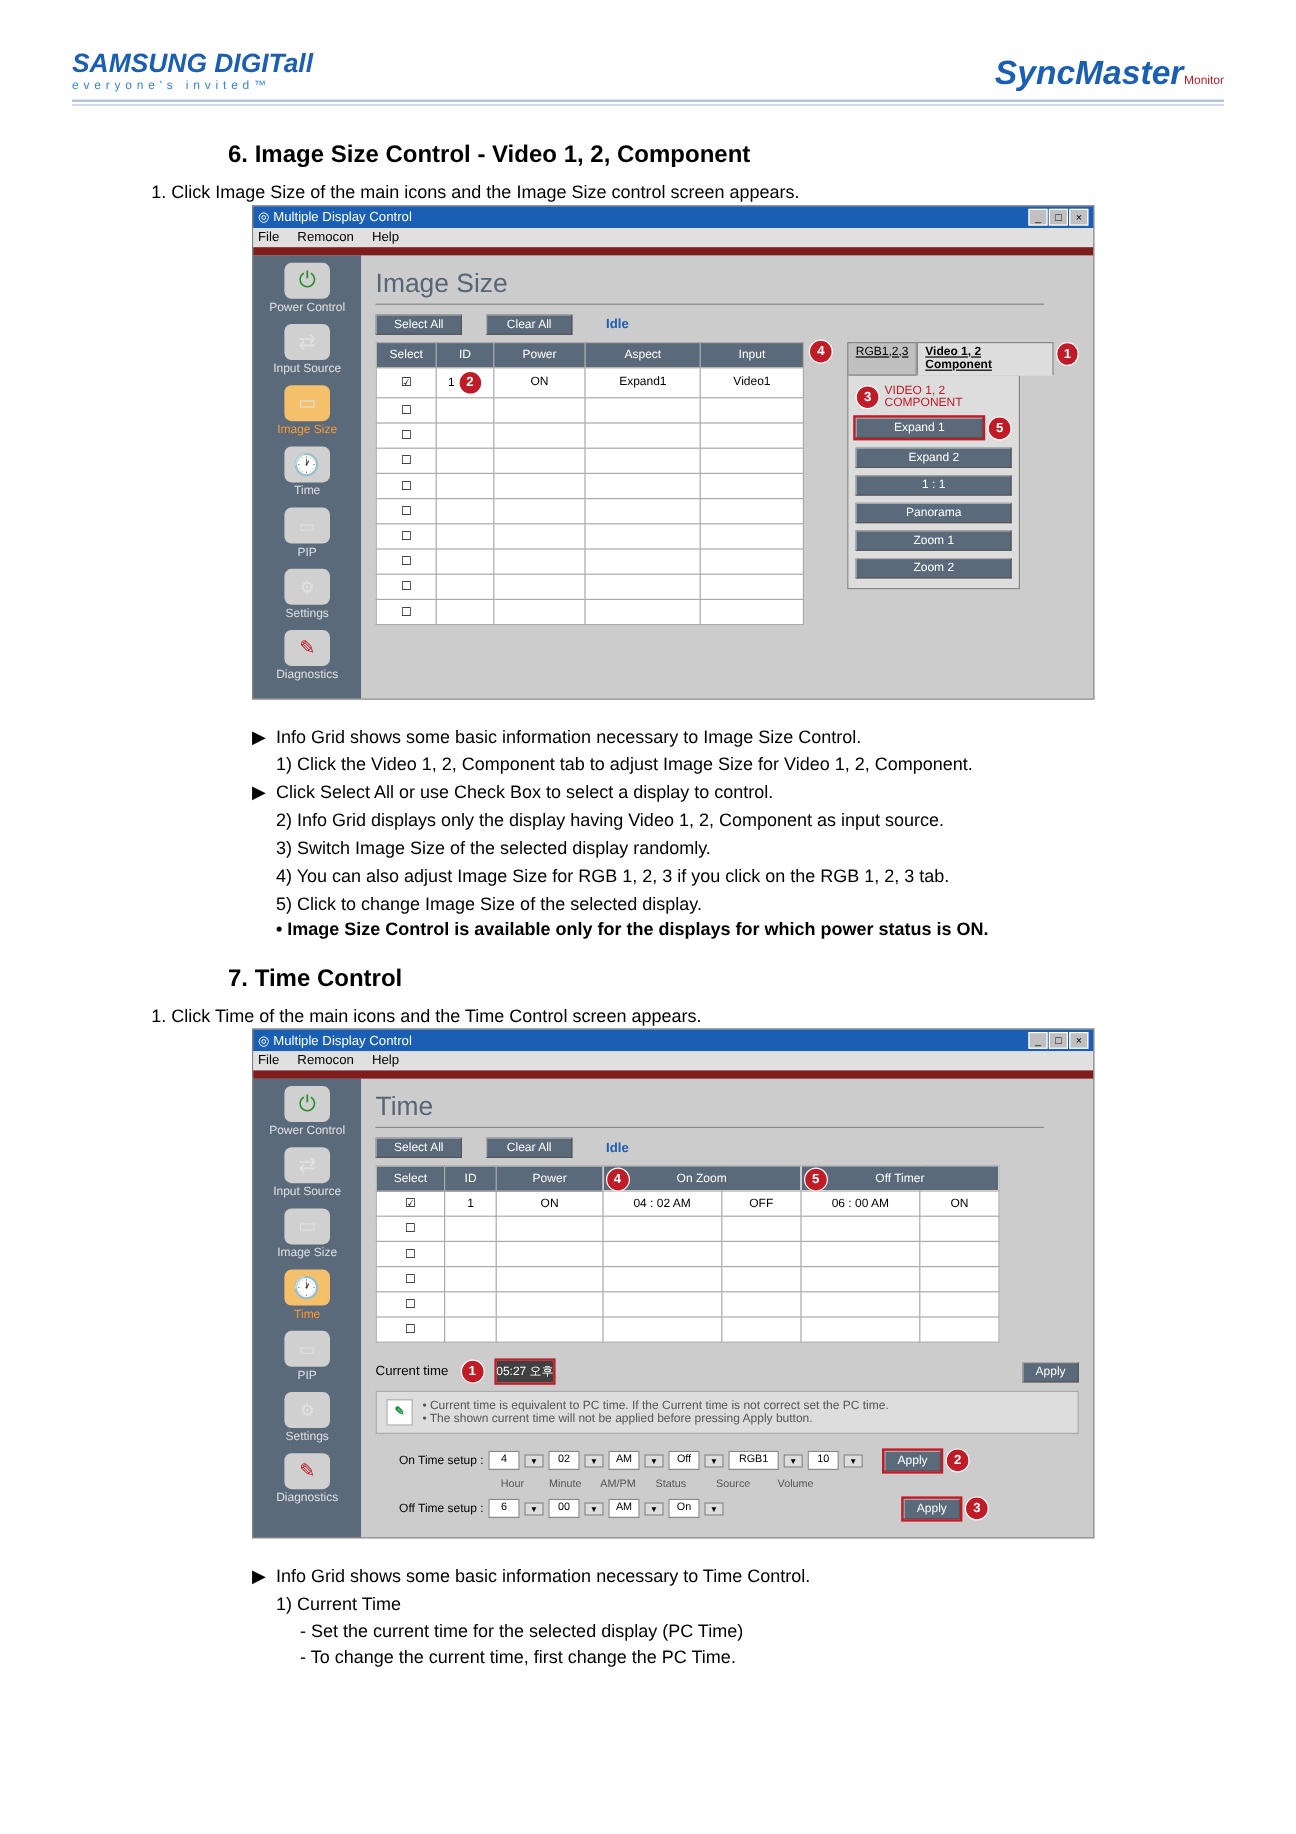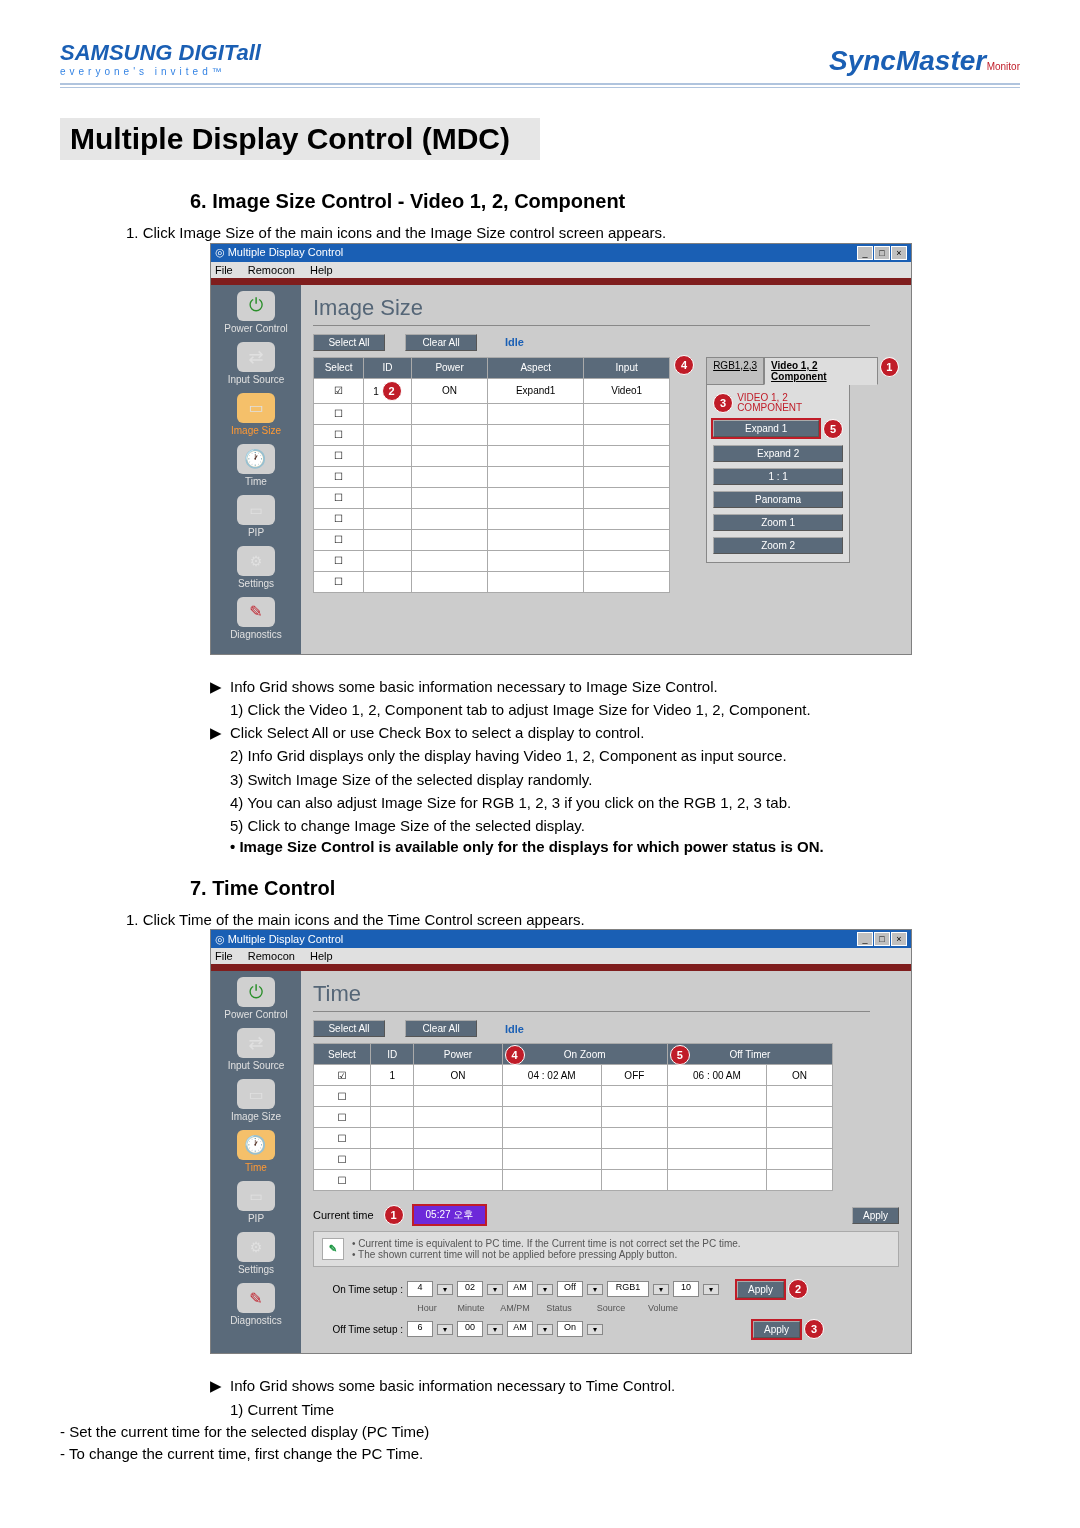"Multiple Display Control (MDC)" div.page-title { html: <div>Multiple Display Control (MDC)</div> -> none }
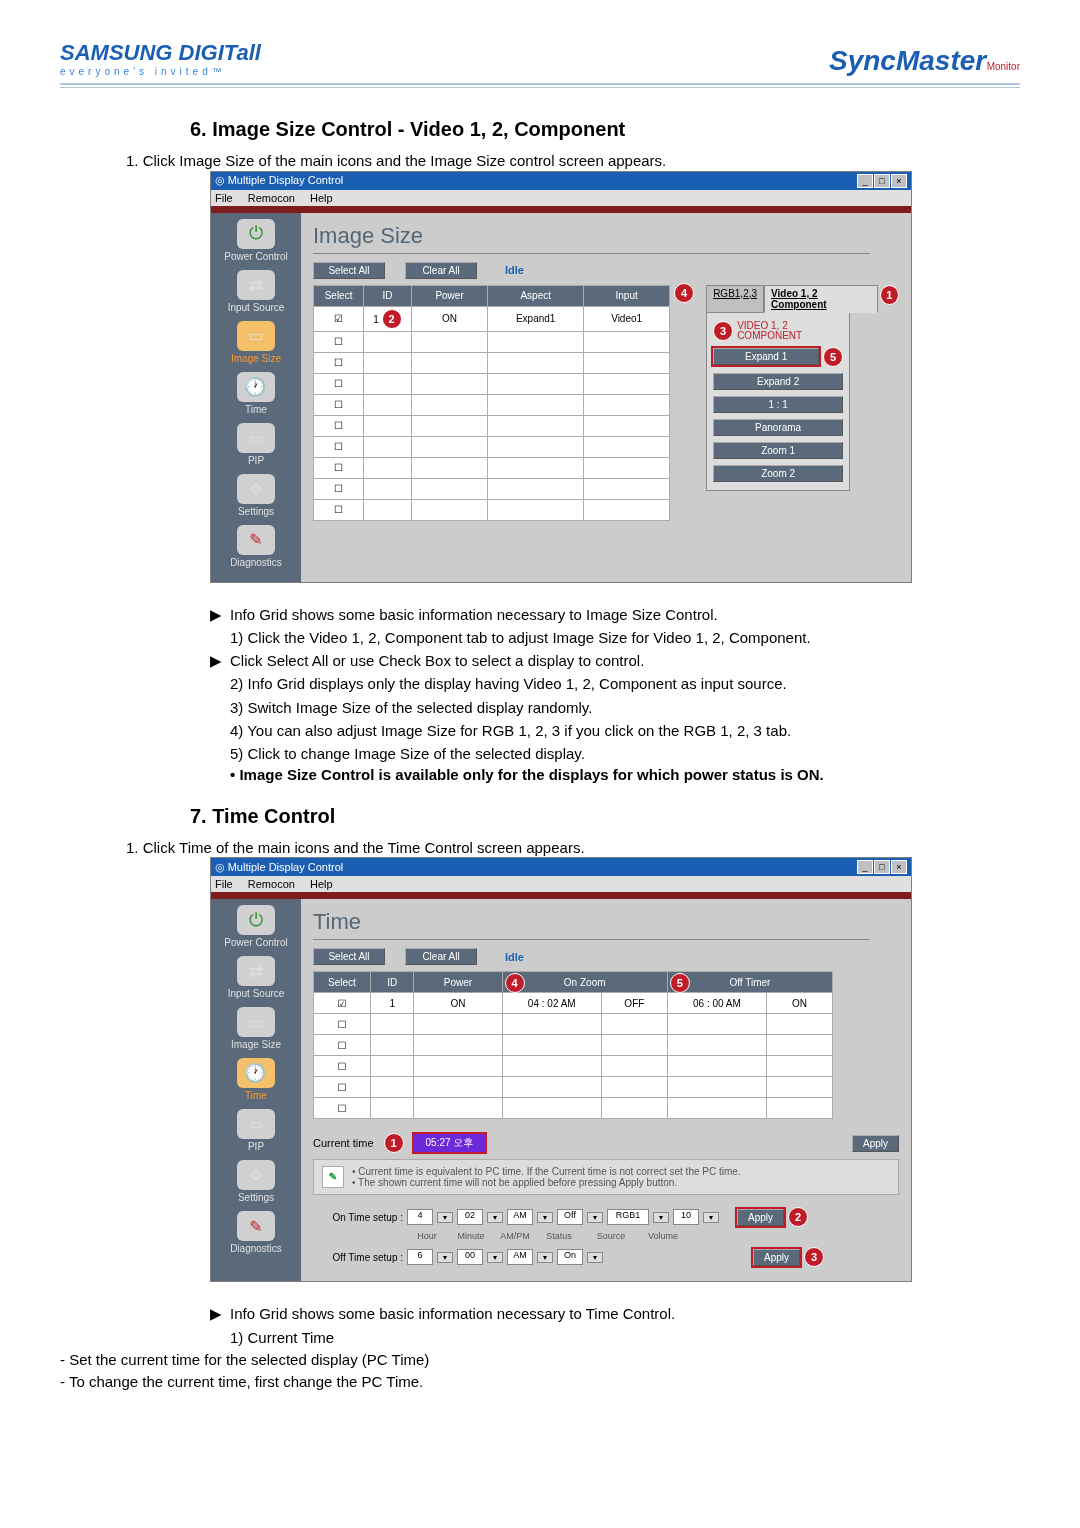"05:27 오후" span.red-outline { background: #6d28d9 -> #404040; padding: 2px 12px -> 2px 0 }
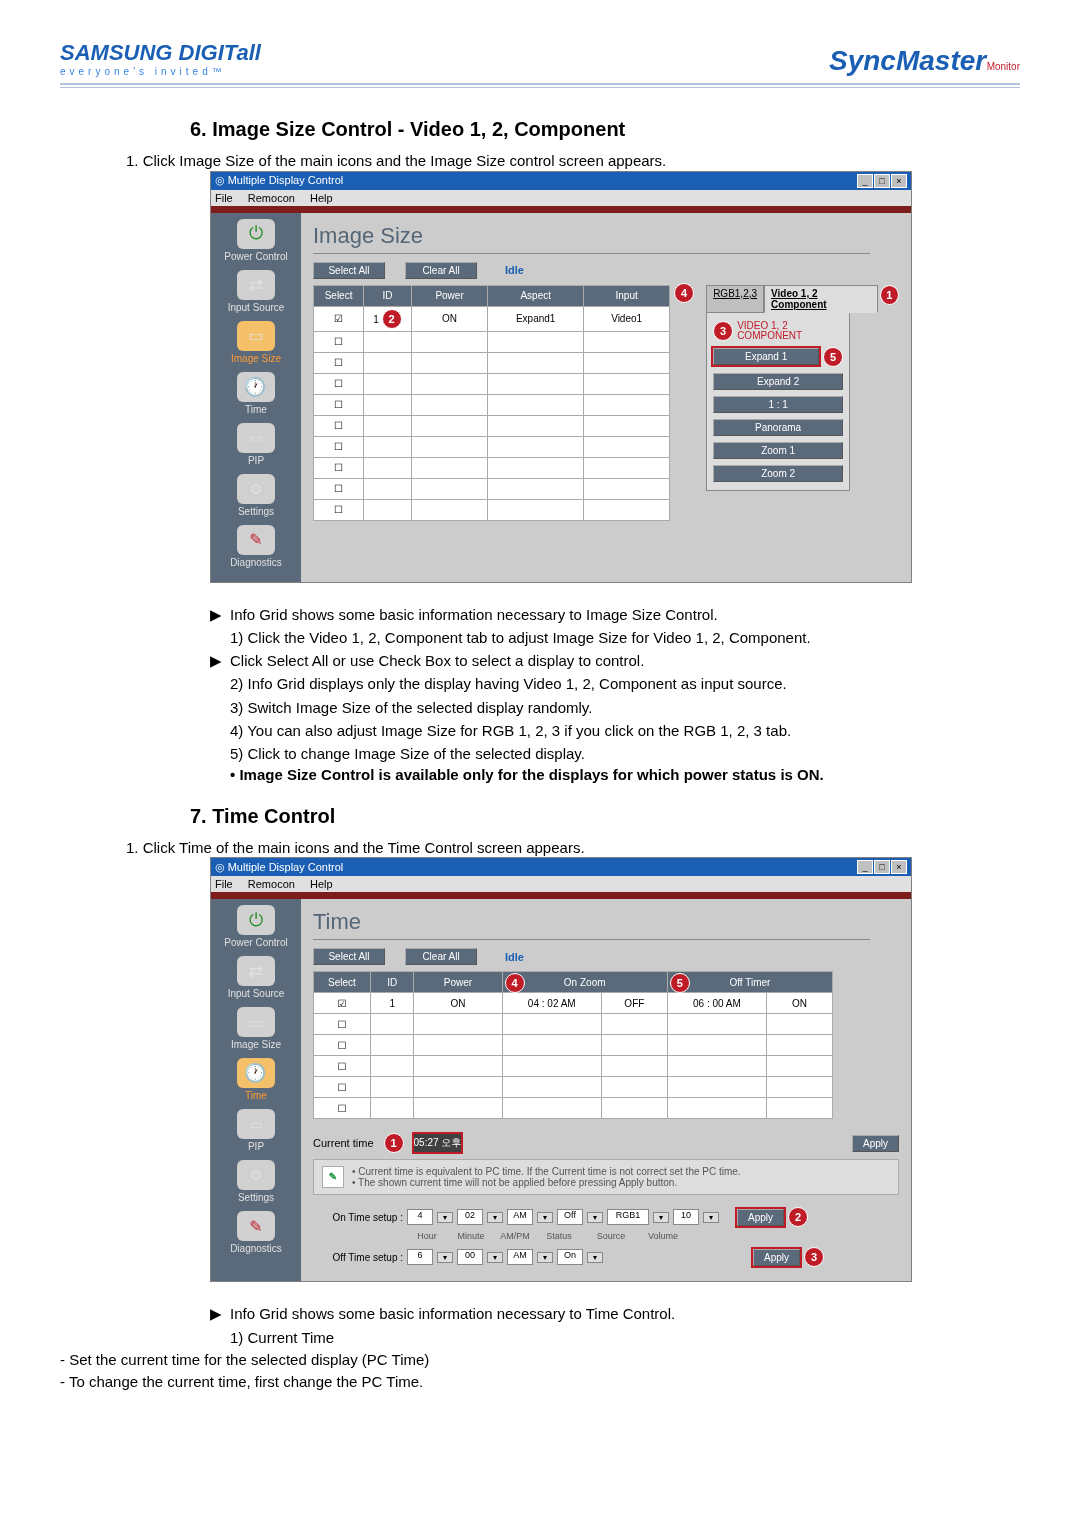"- Set the current time" .sub-list { margin-left: none -> 190px }
